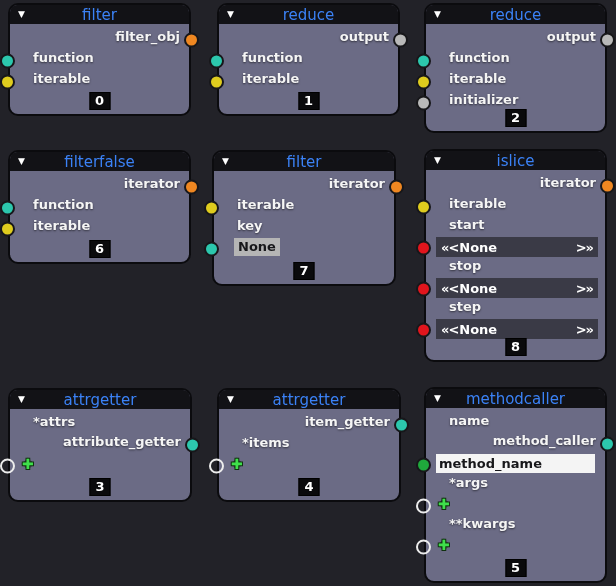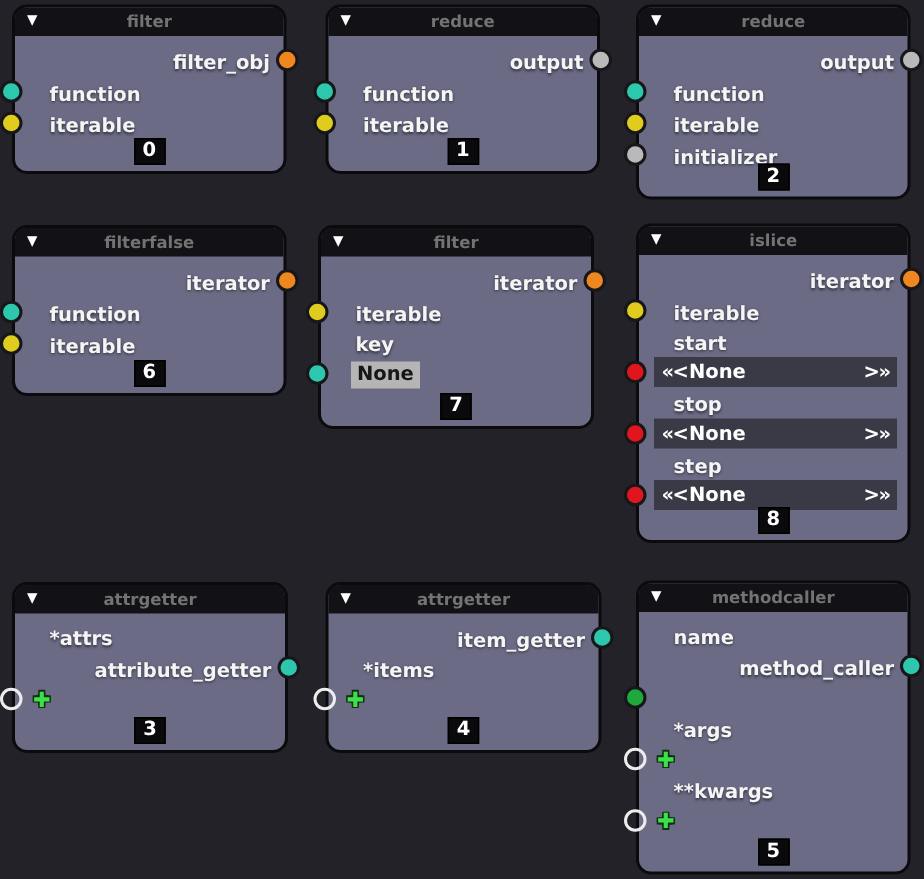"filter" .title { color: #737373 -> #3b82f6; font-size: 11px -> 15px; font-weight: bold -> normal }
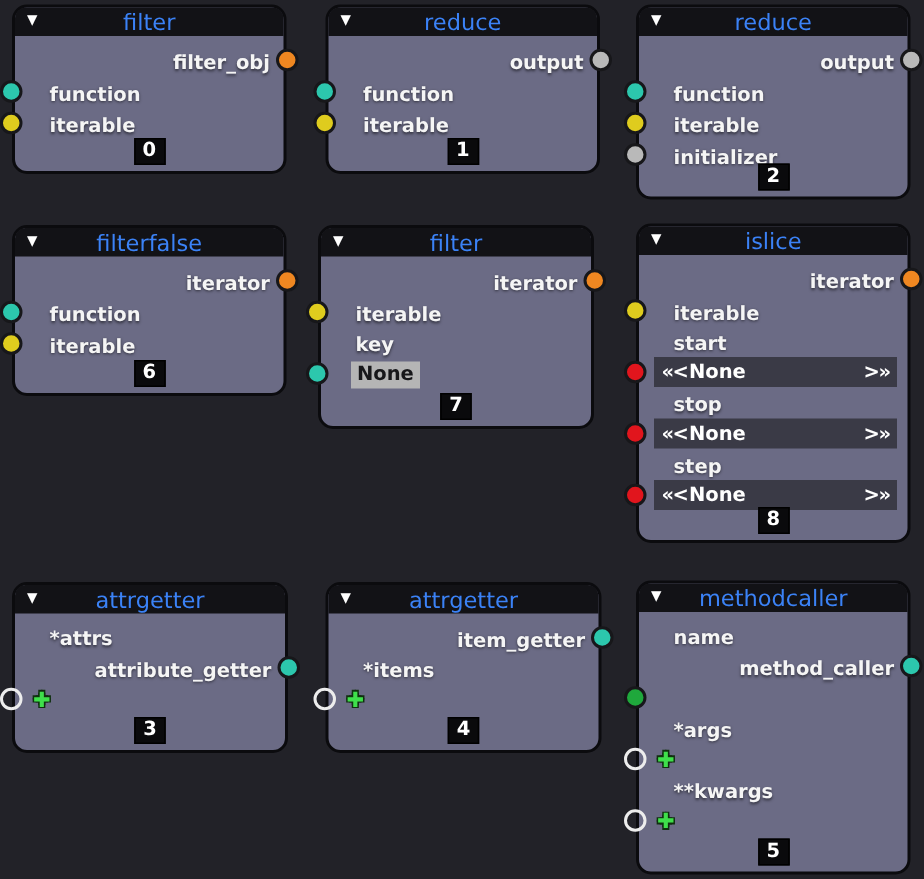"filter_obj" .row { align-items: flex-end -> flex-start }
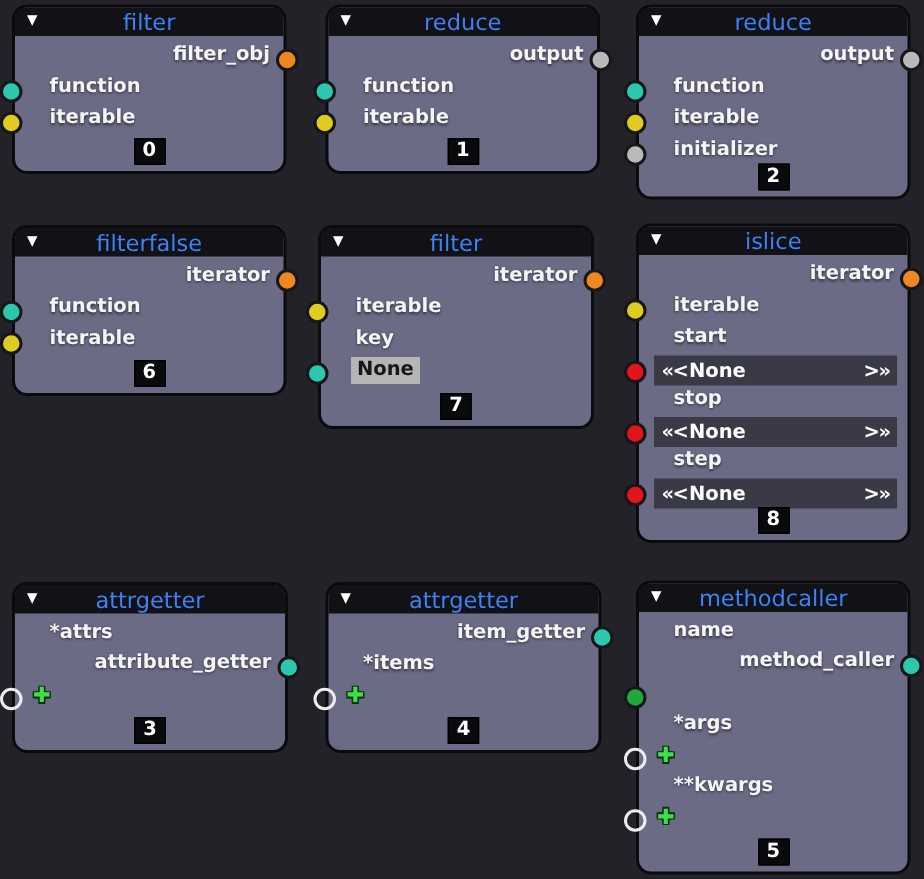"method_name" input.text-input { html: none -> <input> }
